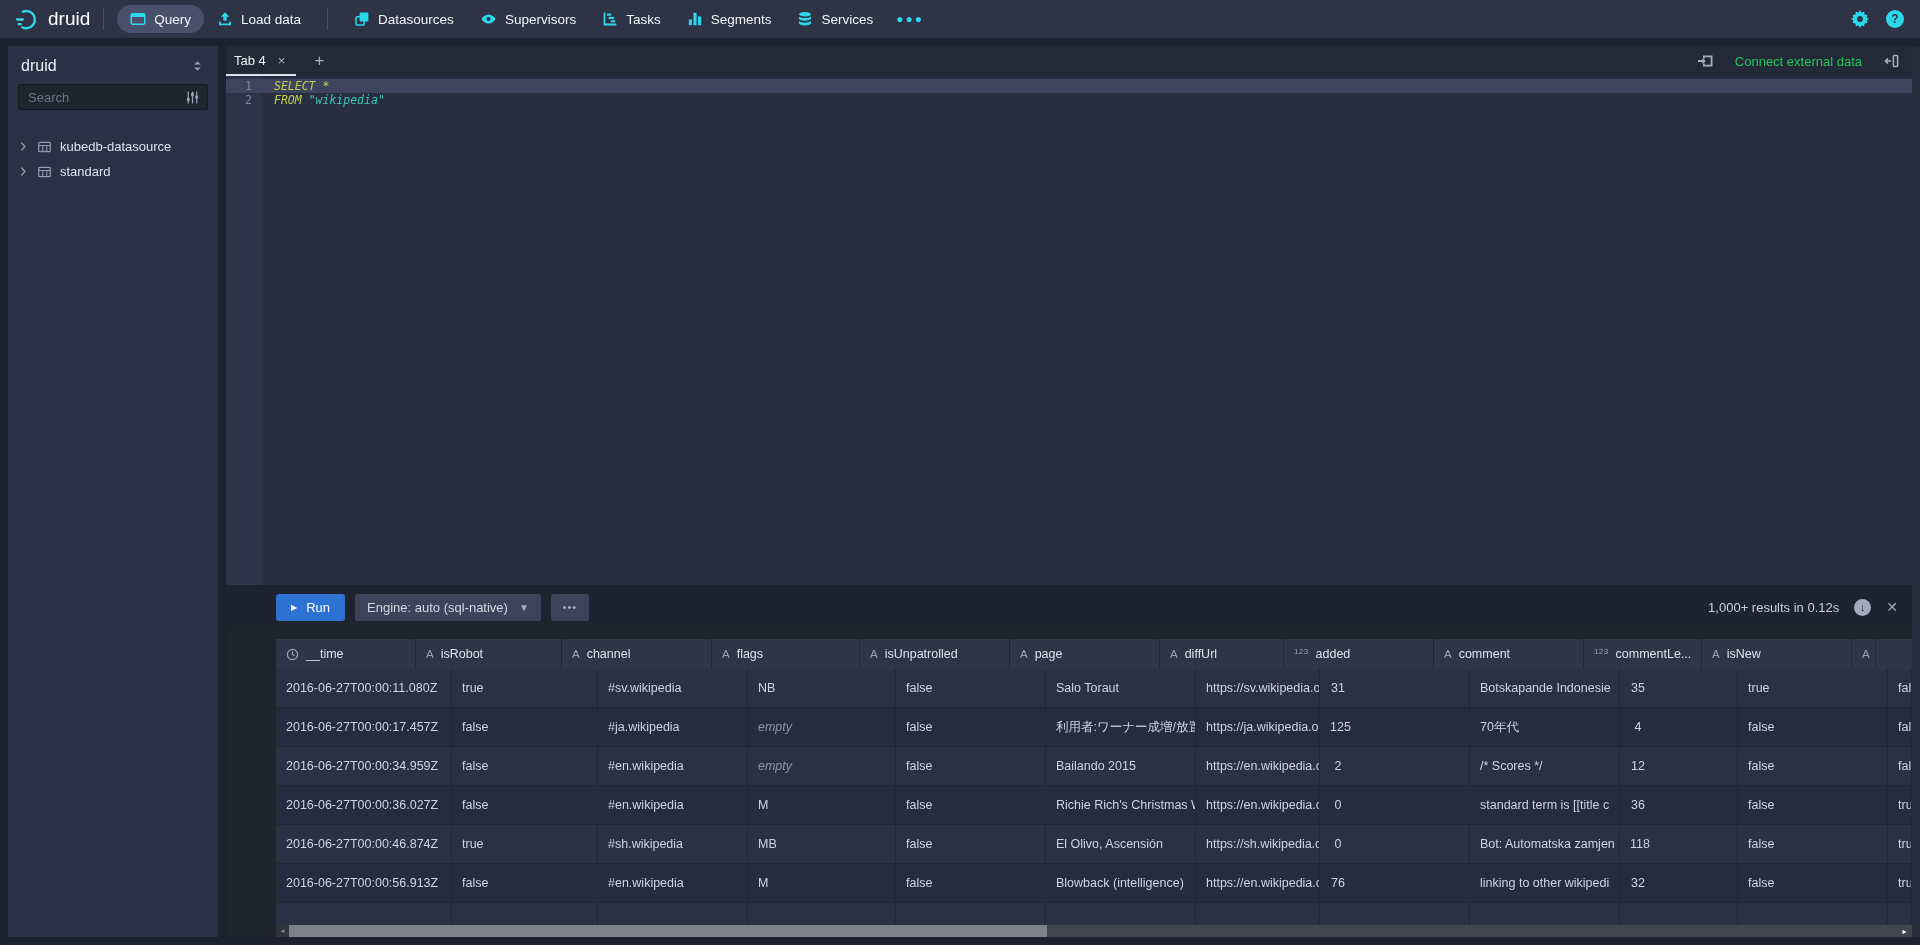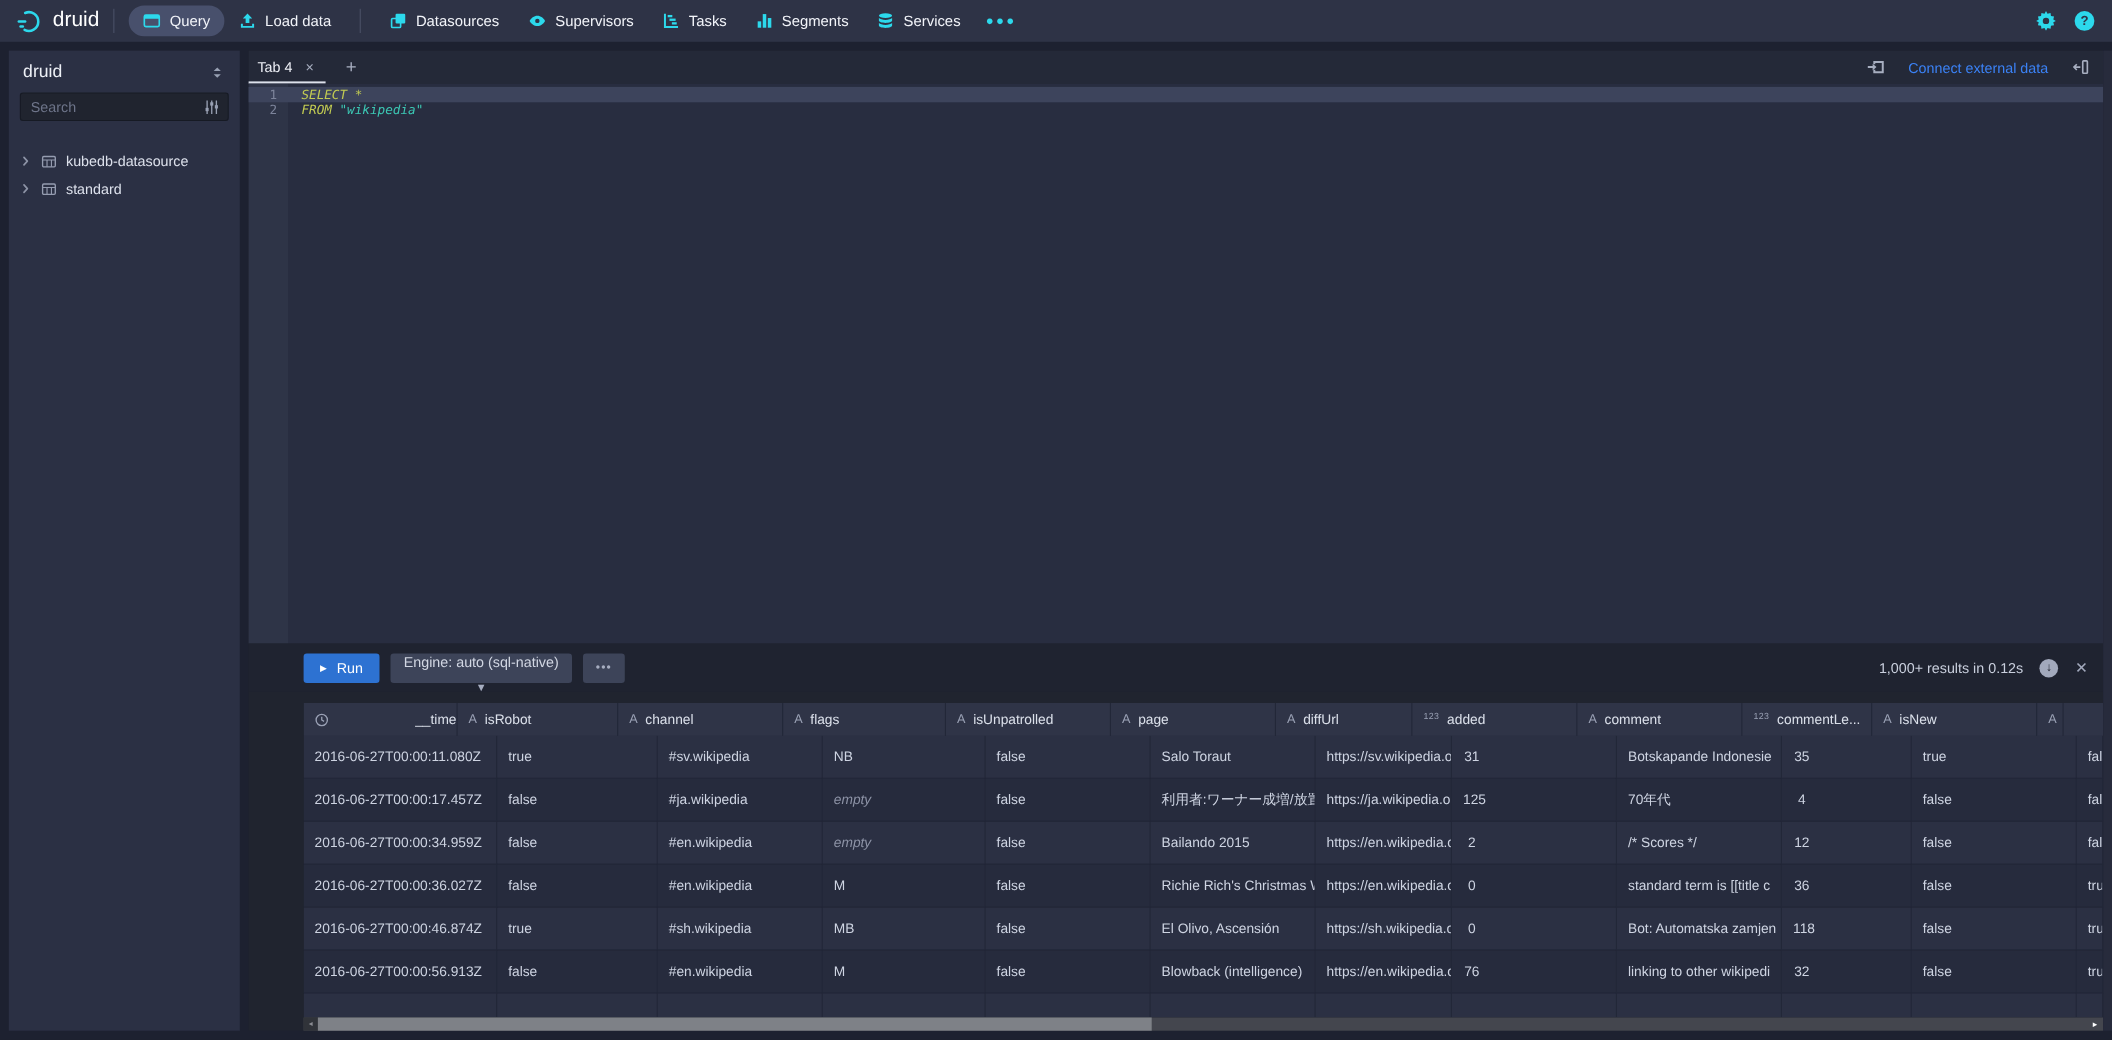"Connect external data" .connect-btn { color: #3b82f6 -> #22c55e }
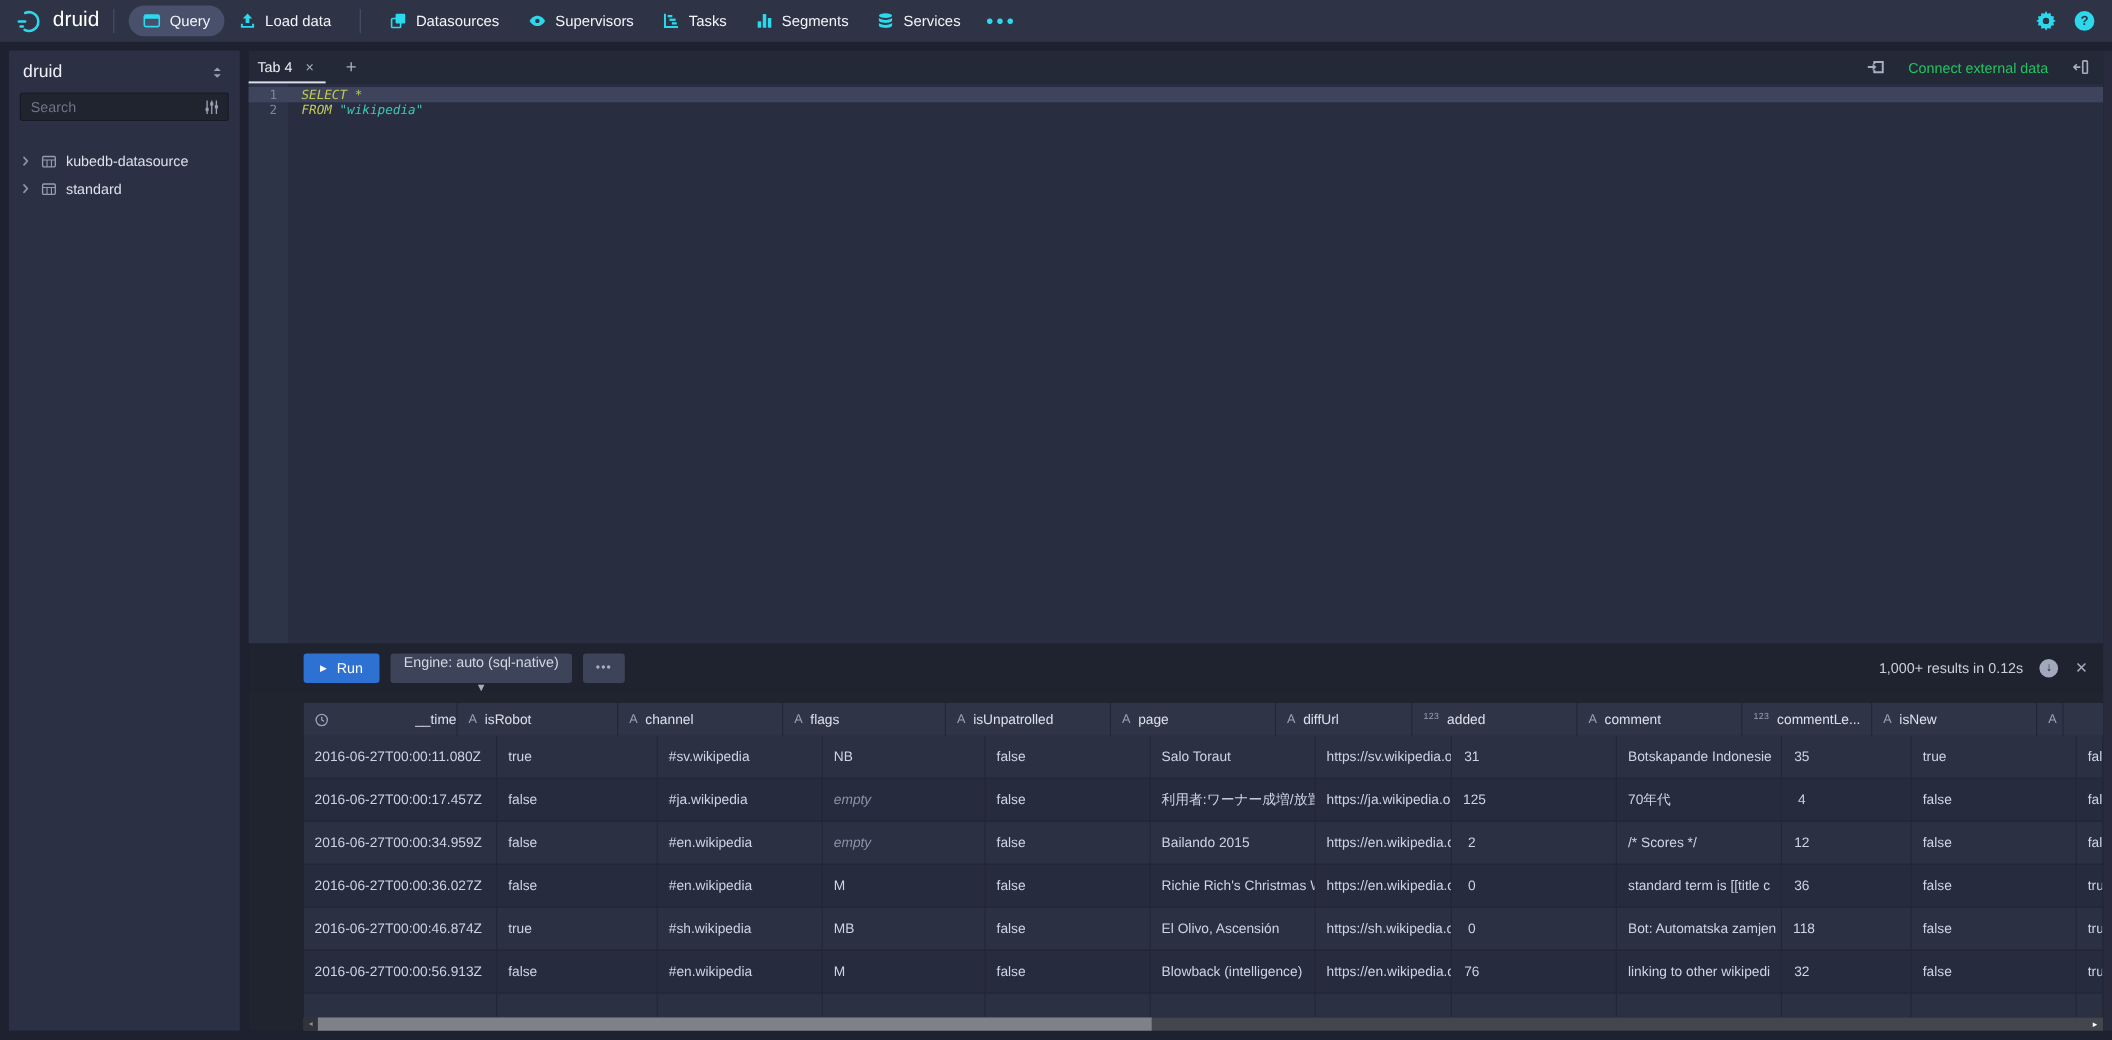"Engine: auto (sql-native)" .engine-btn { align-items: none -> center; flex-direction: column -> none }
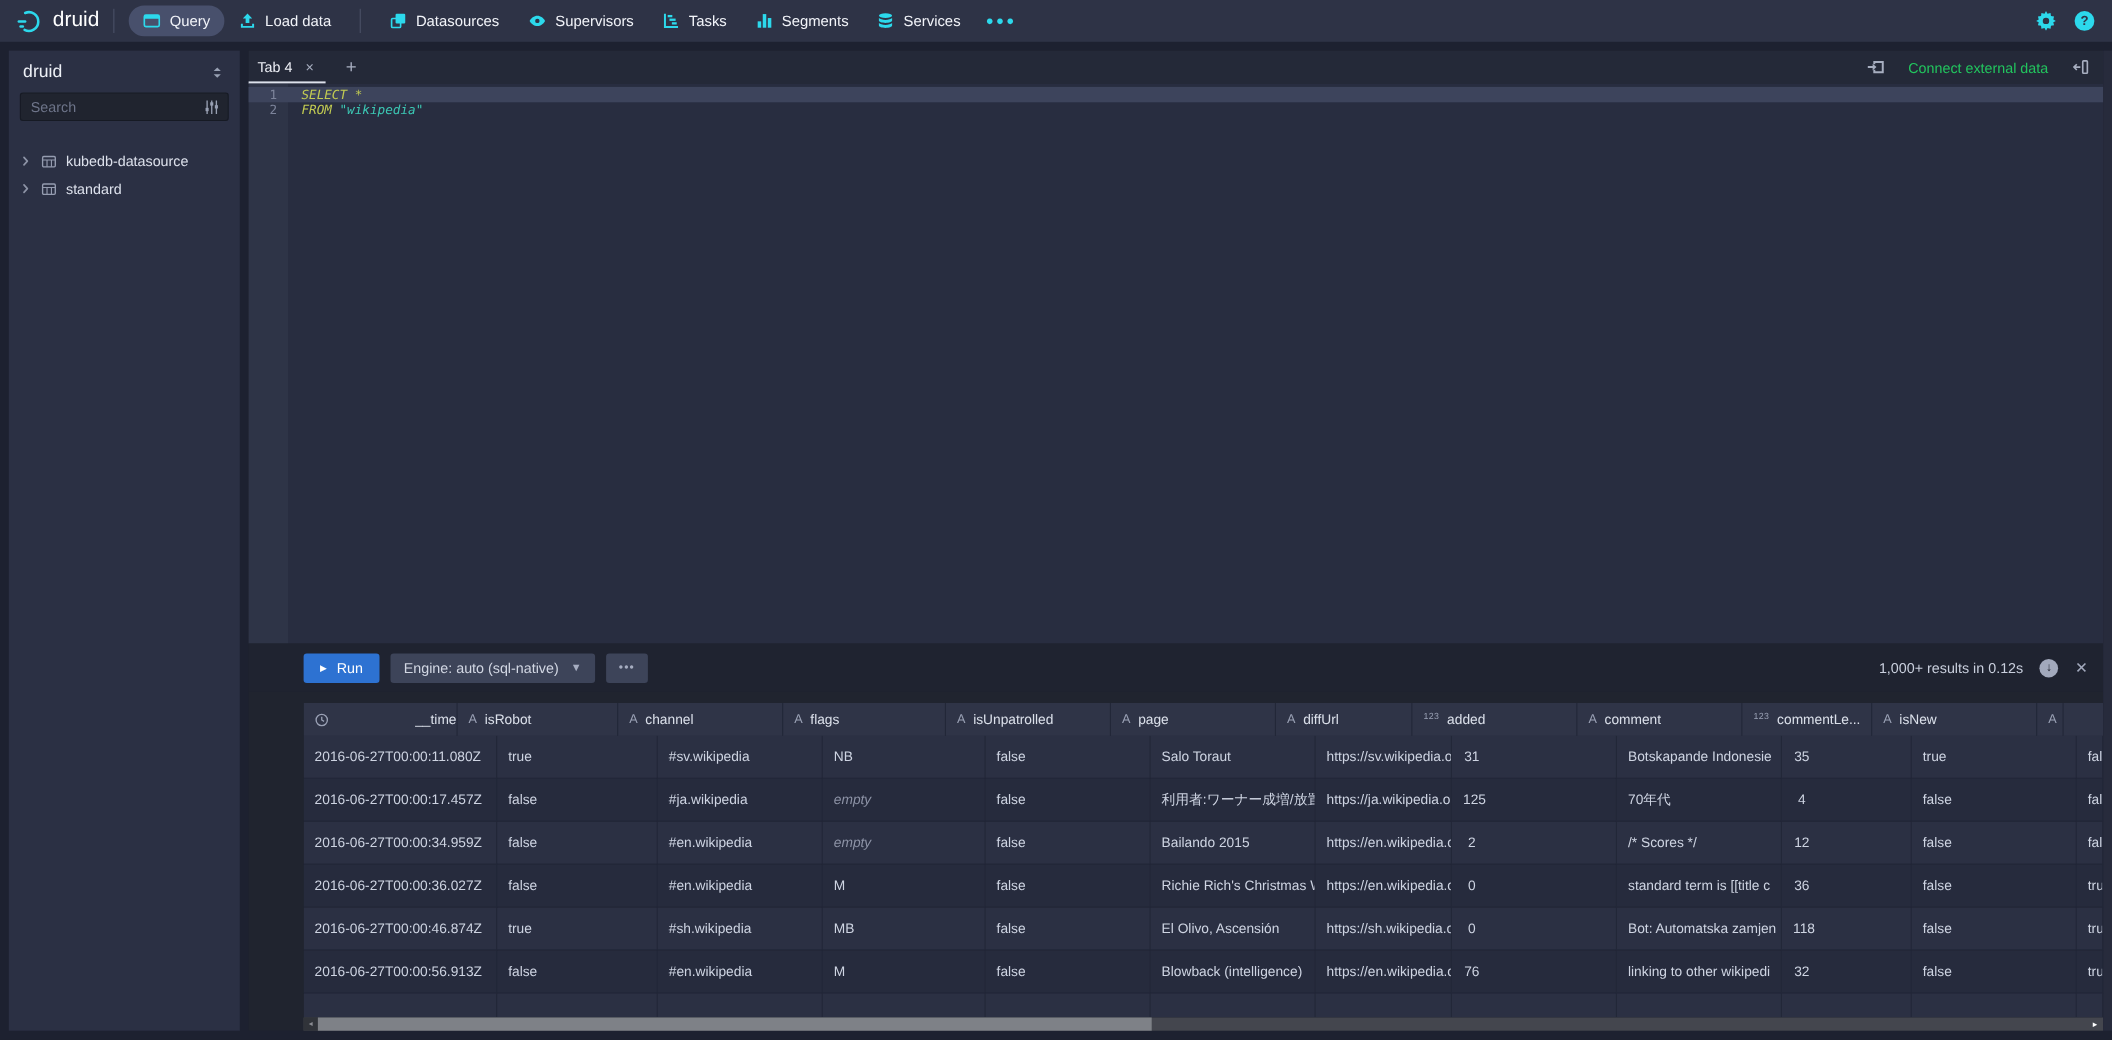"__time" div.th { justify-content: space-between -> none }
